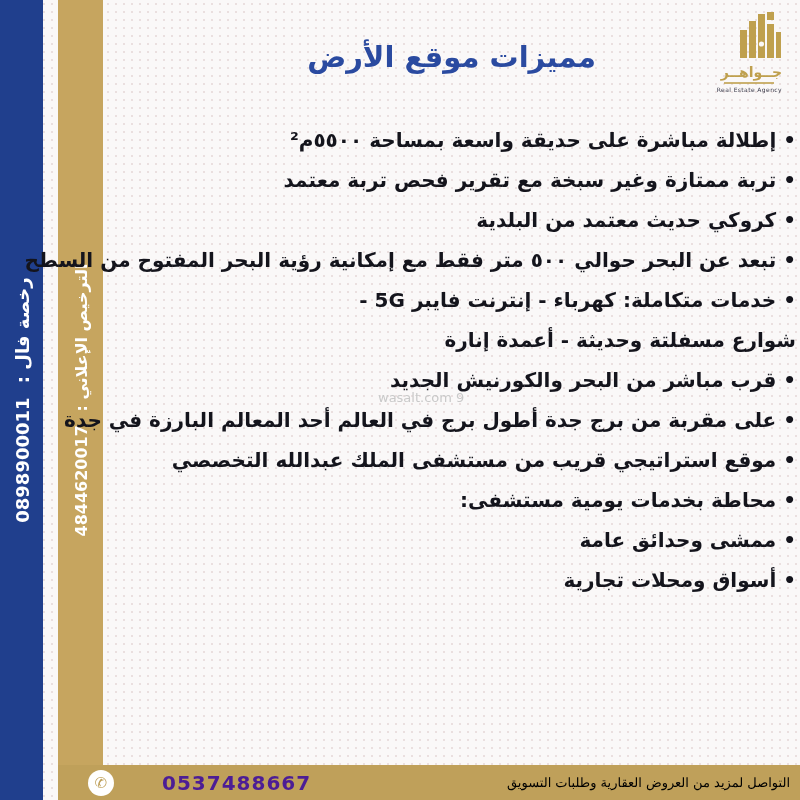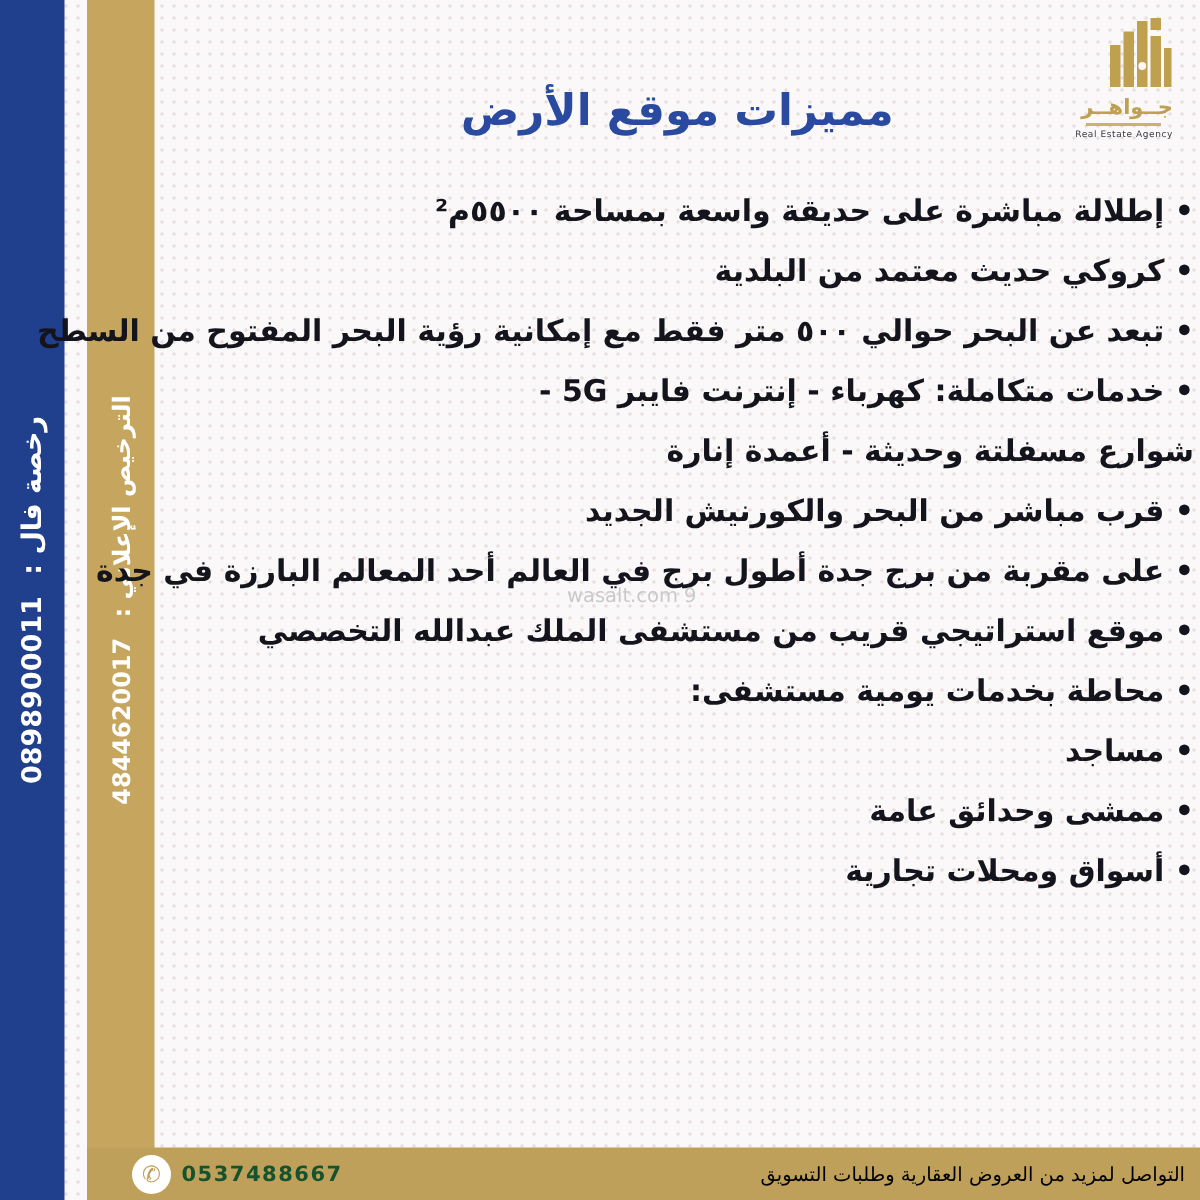"مميزات موقع الأرض" .title { margin: 16px -> 0 }
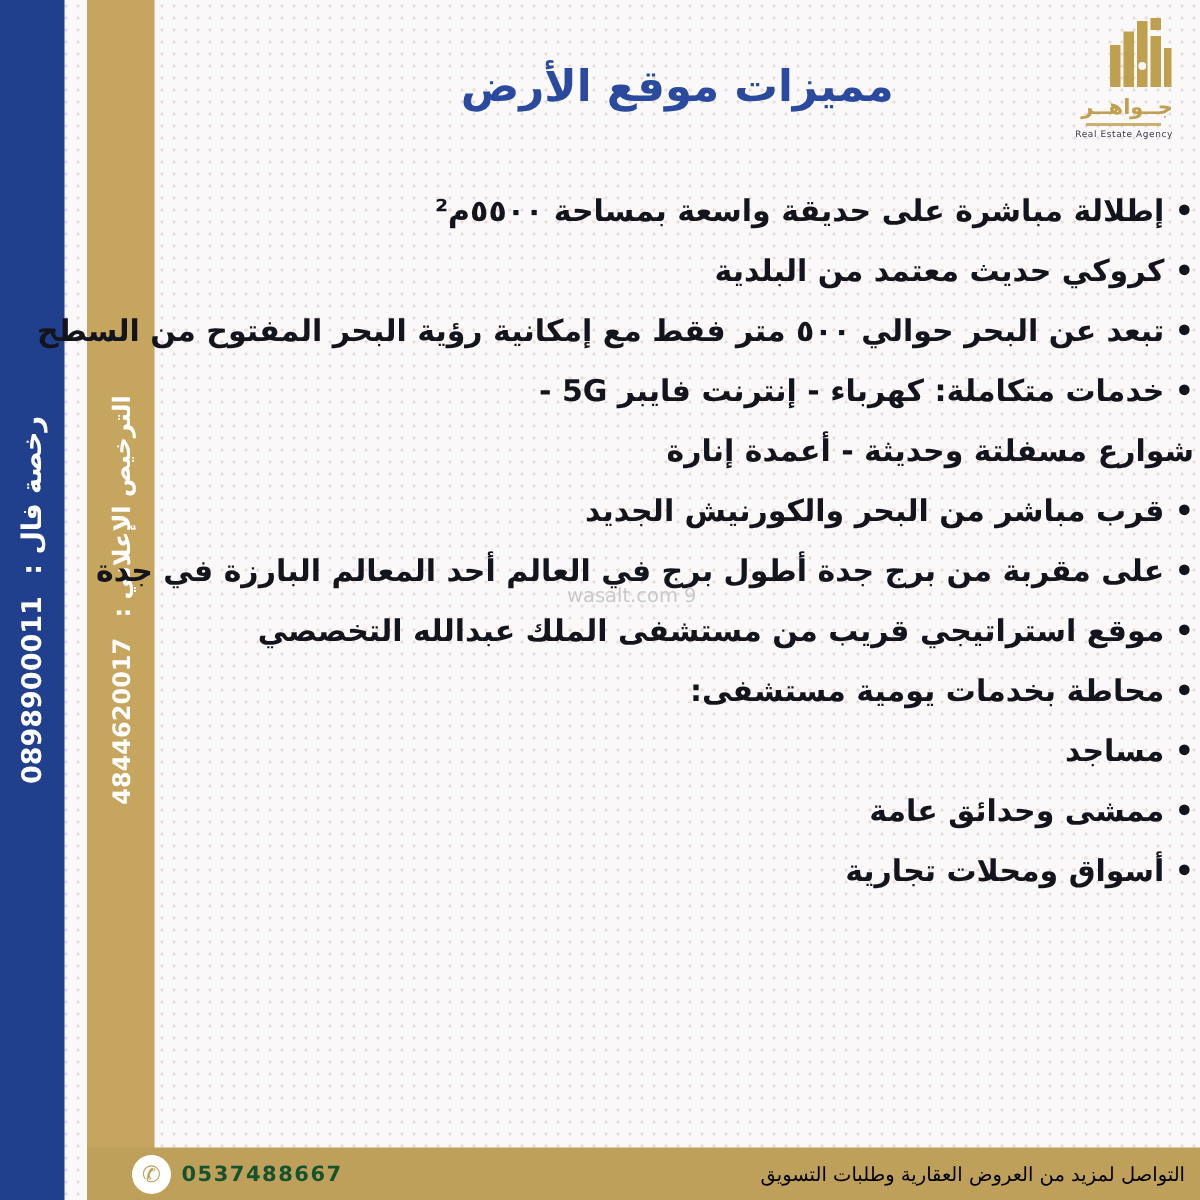"تربة ممتازة وغير سبخة مع" li { html: none -> <li><span>تربة ممتازة وغير سبخة مع تقرير فحص تربة معتمد</span></li> }
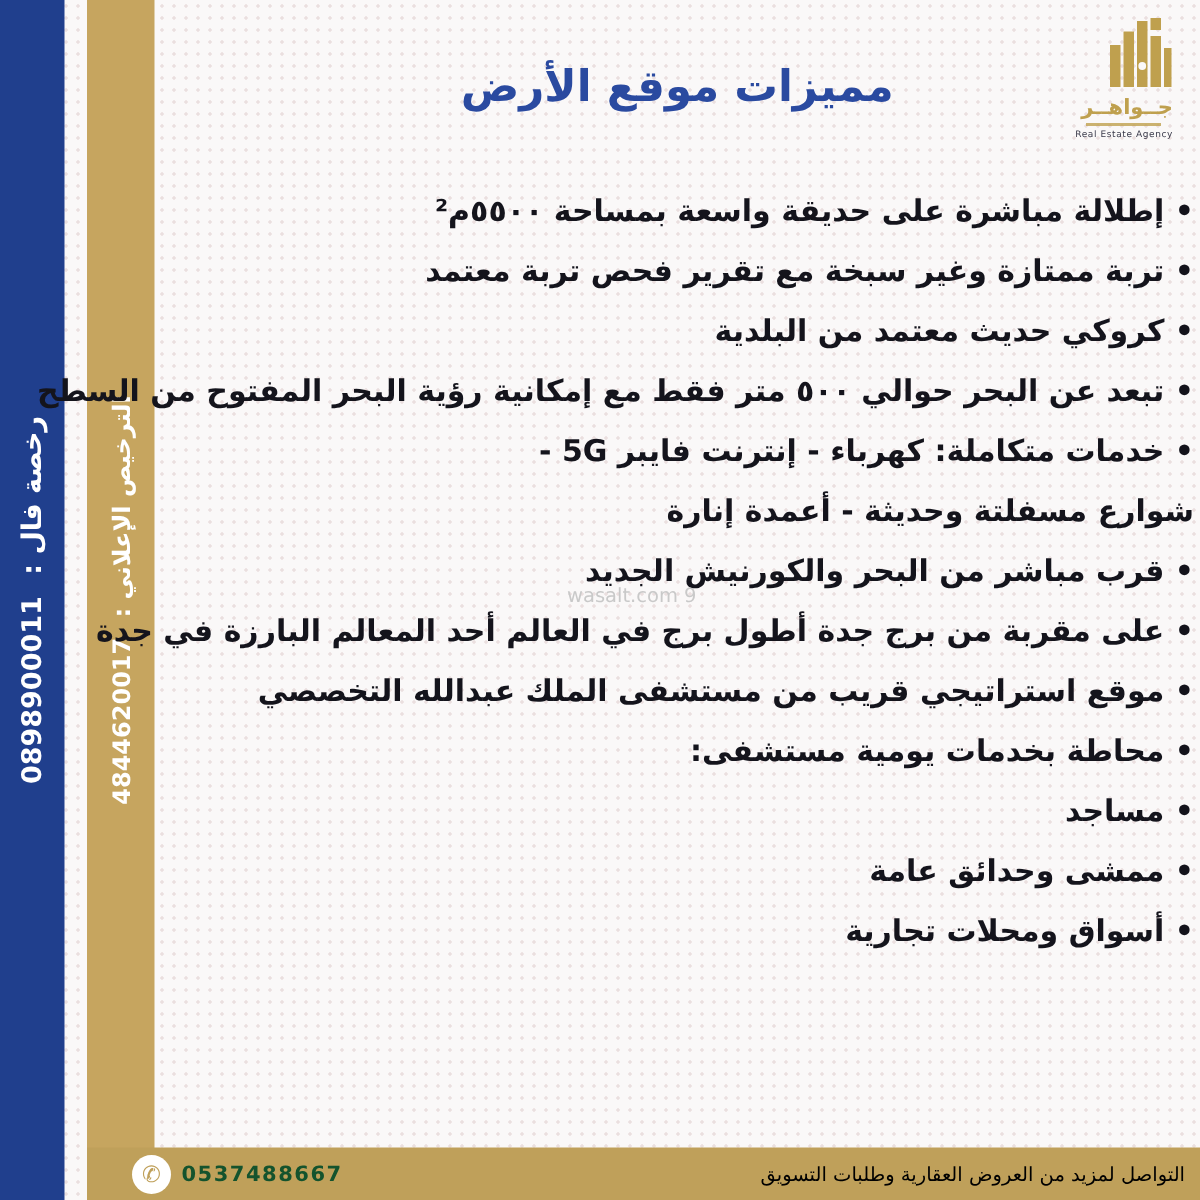"مساجد" li { html: <li><span>مساجد</span></li> -> none }
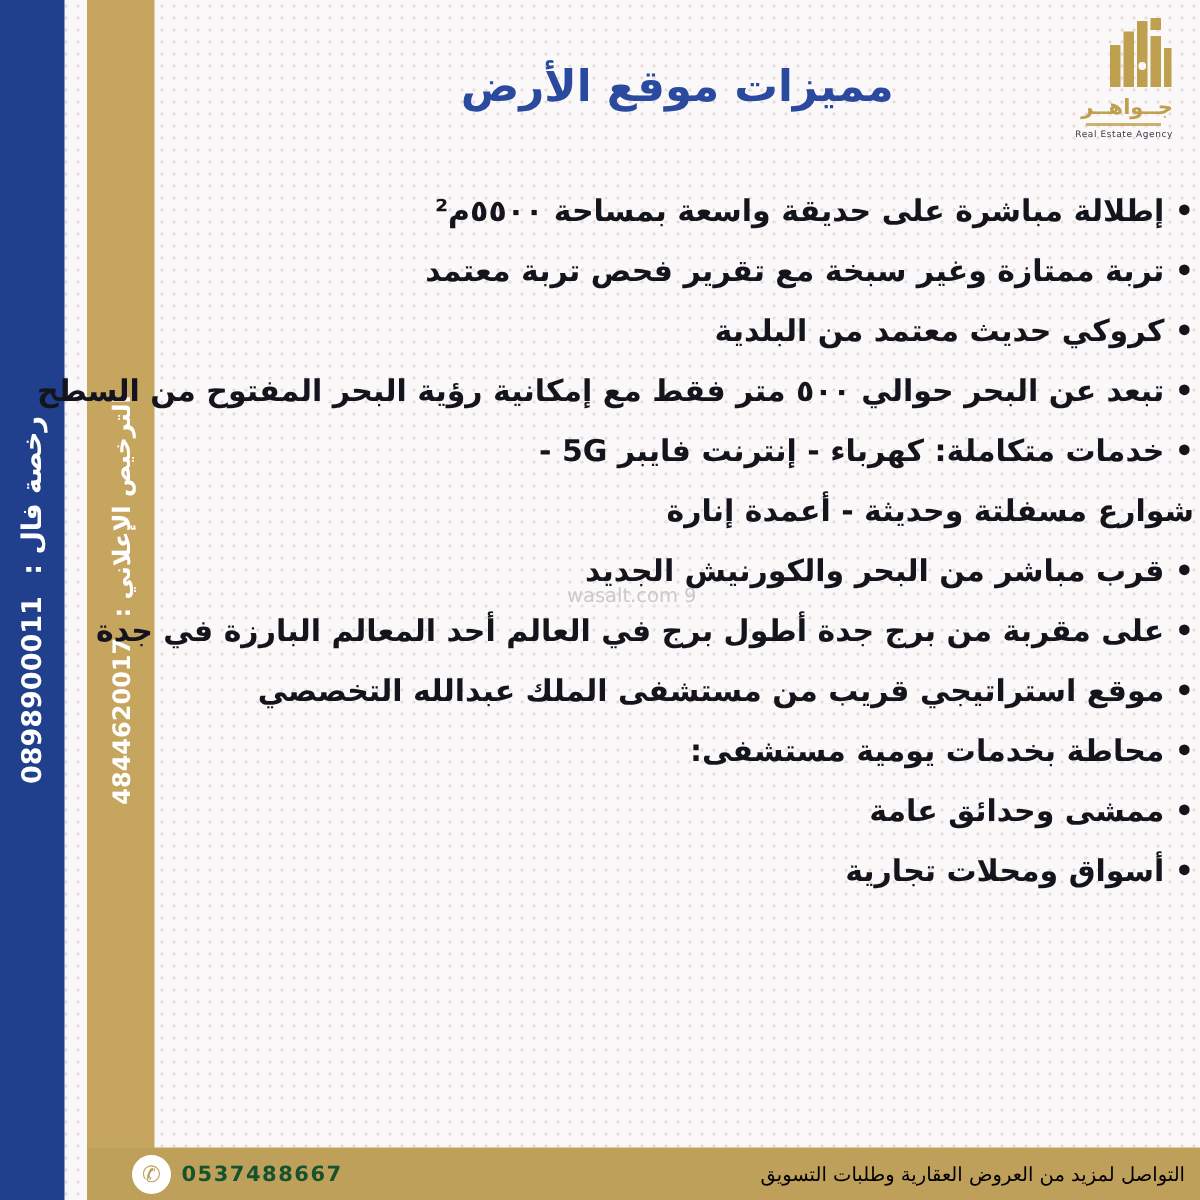"0537488667" .phone-number { color: #14532d -> #4c1d95; font-size: 14px -> 20px; margin-left: none -> 41px }
